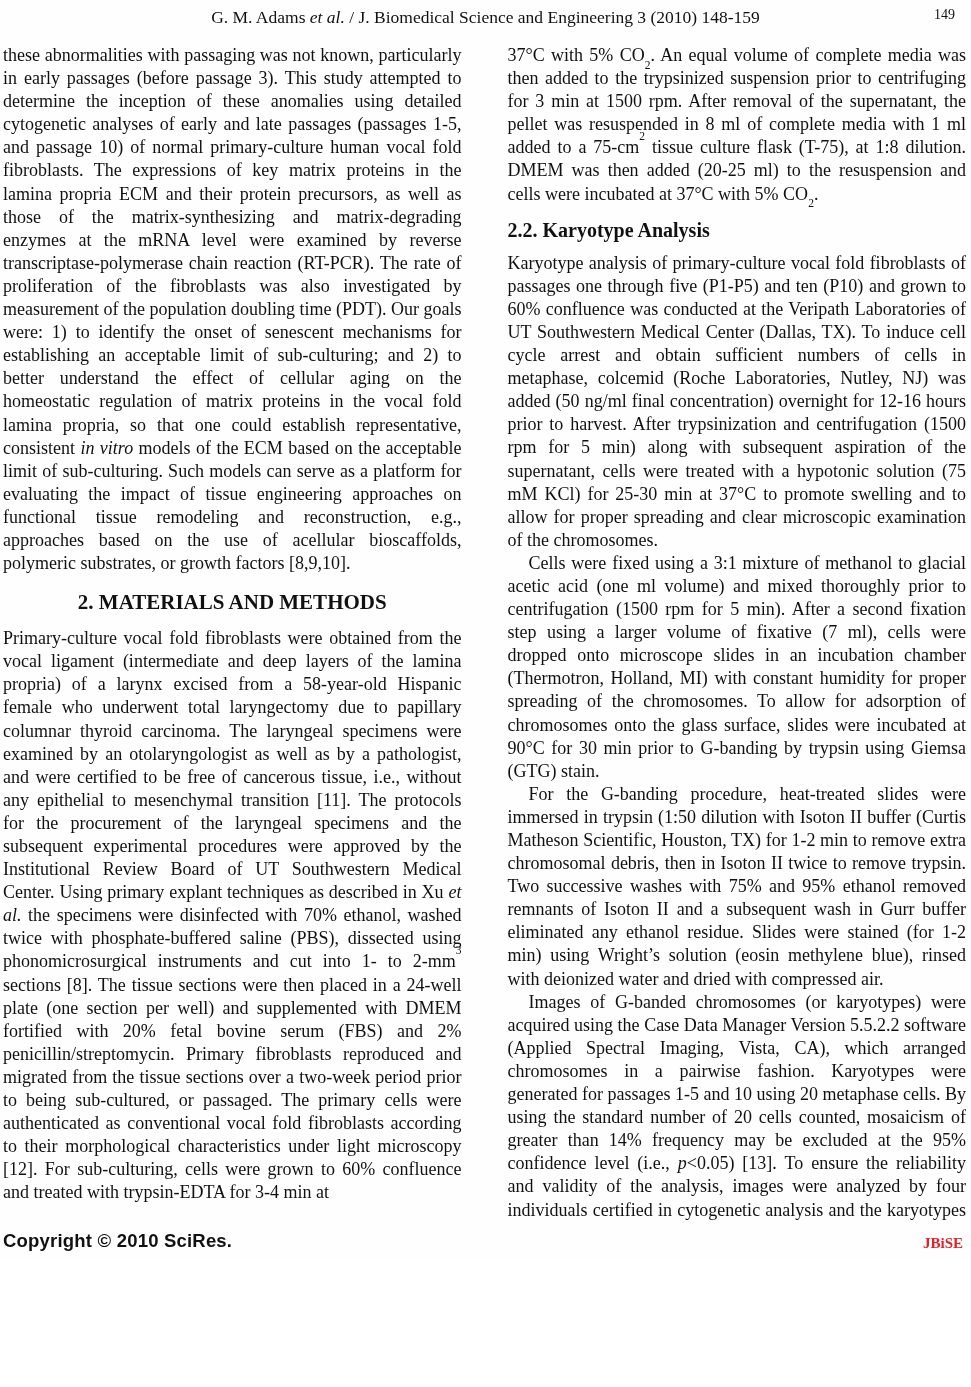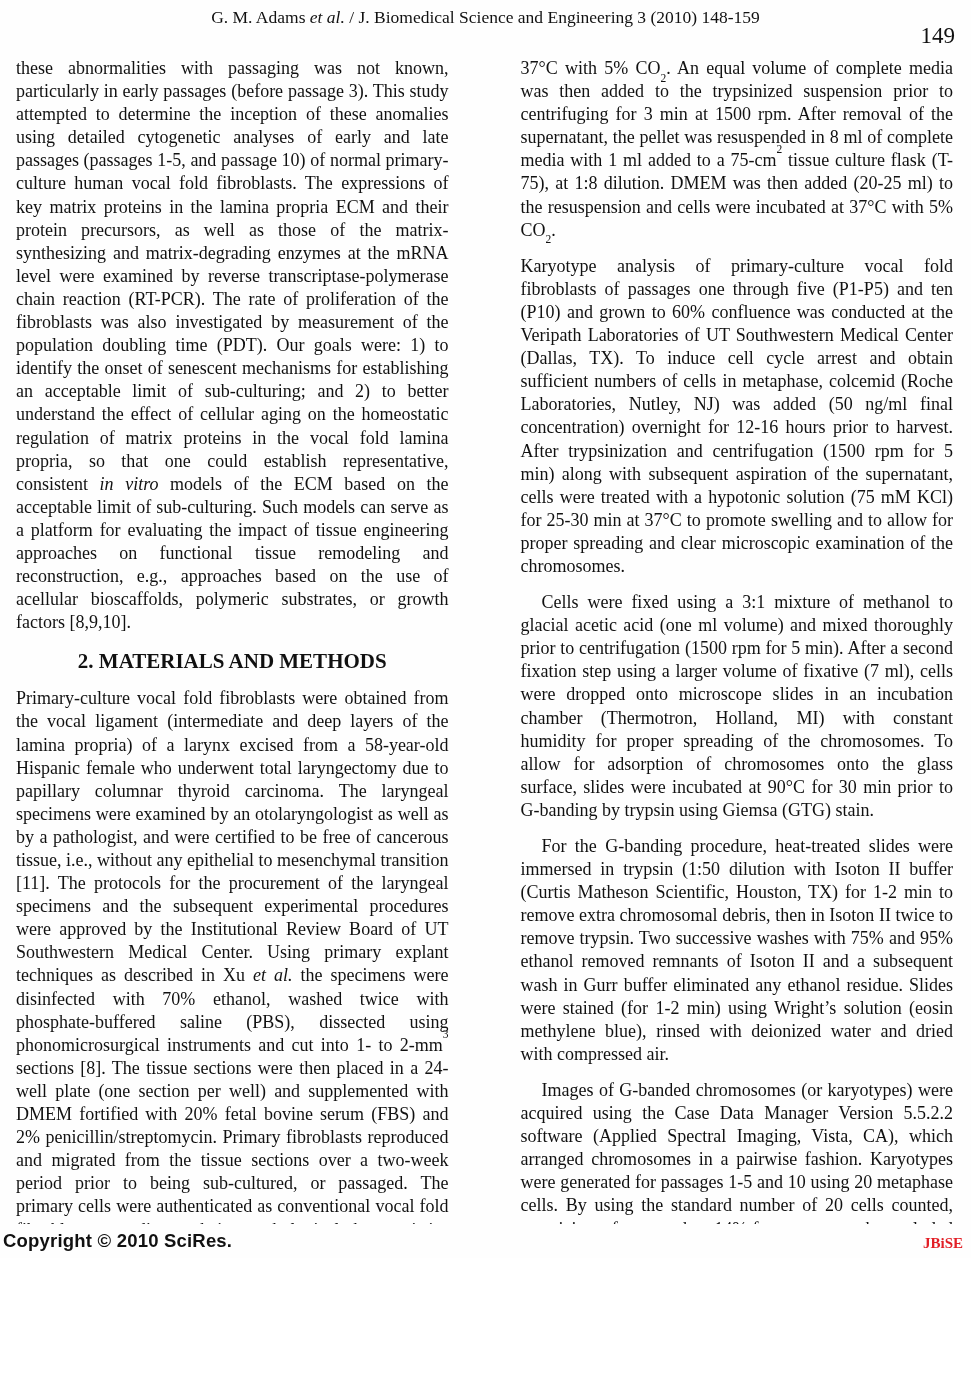"149" .page-number { font-size: 23px -> 14px; top: 23px -> 7px }
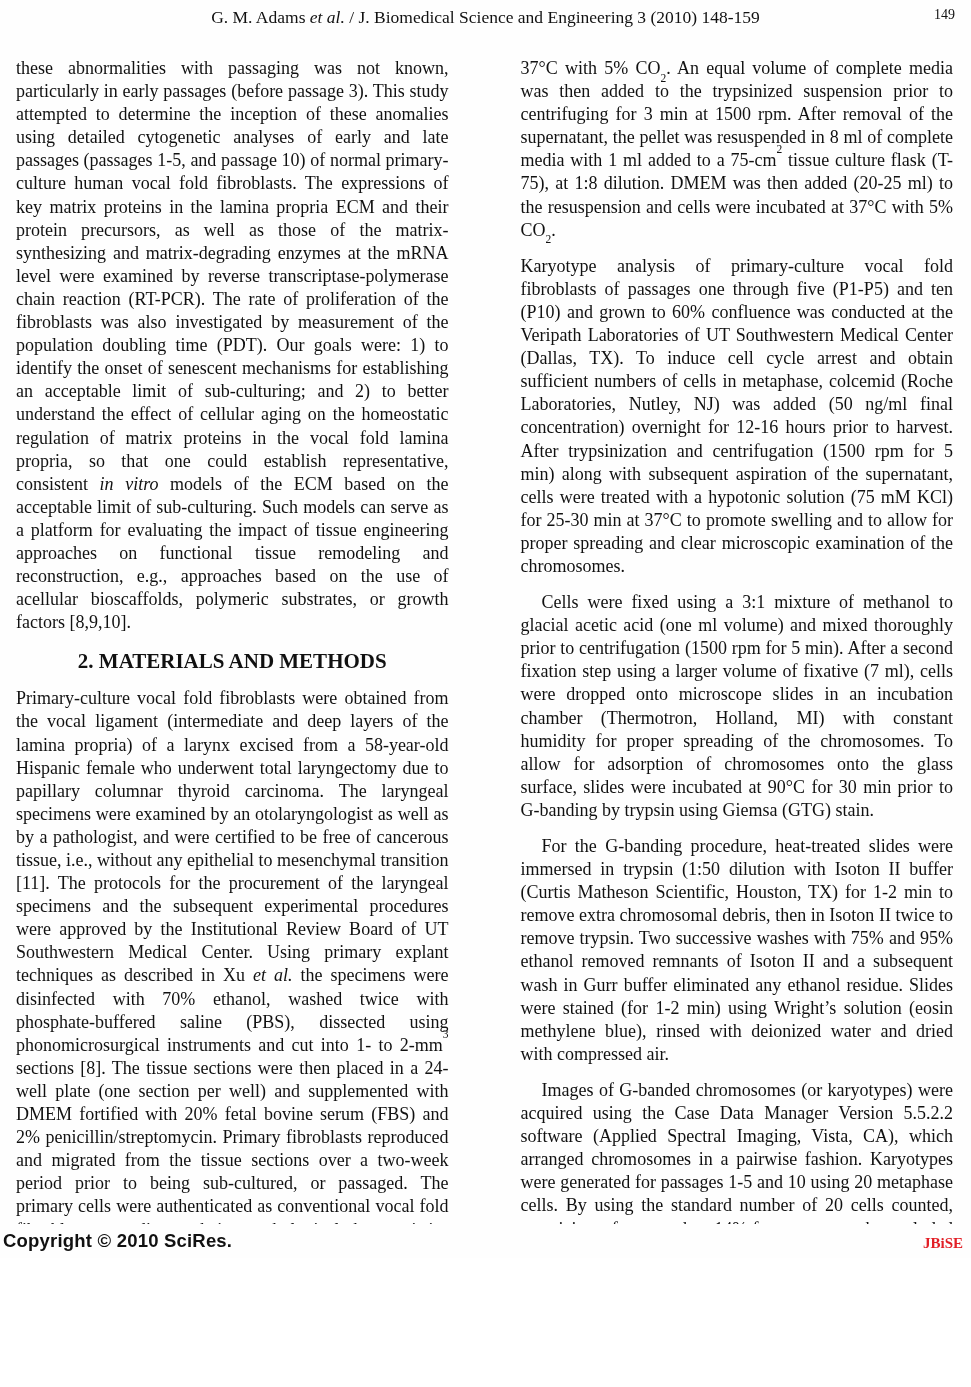"these abnormalities with passaging was" .block { margin: 13px -> 0 }
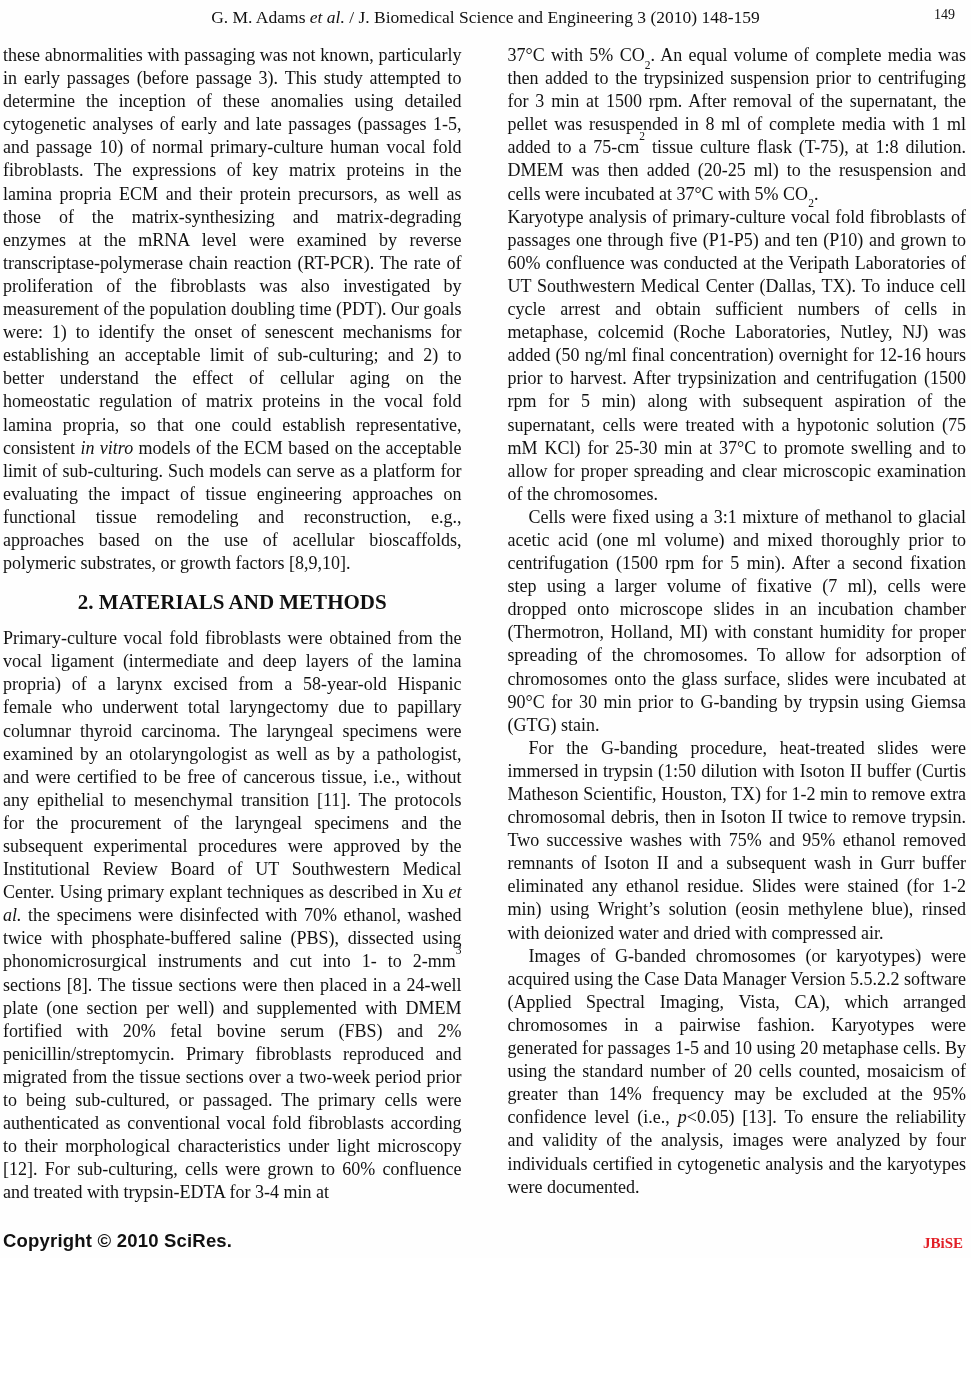"2.2. Karyotype Analysis" div.block { html: none -> <div><span>2.2. Karyotype Analysis</span></div> }
